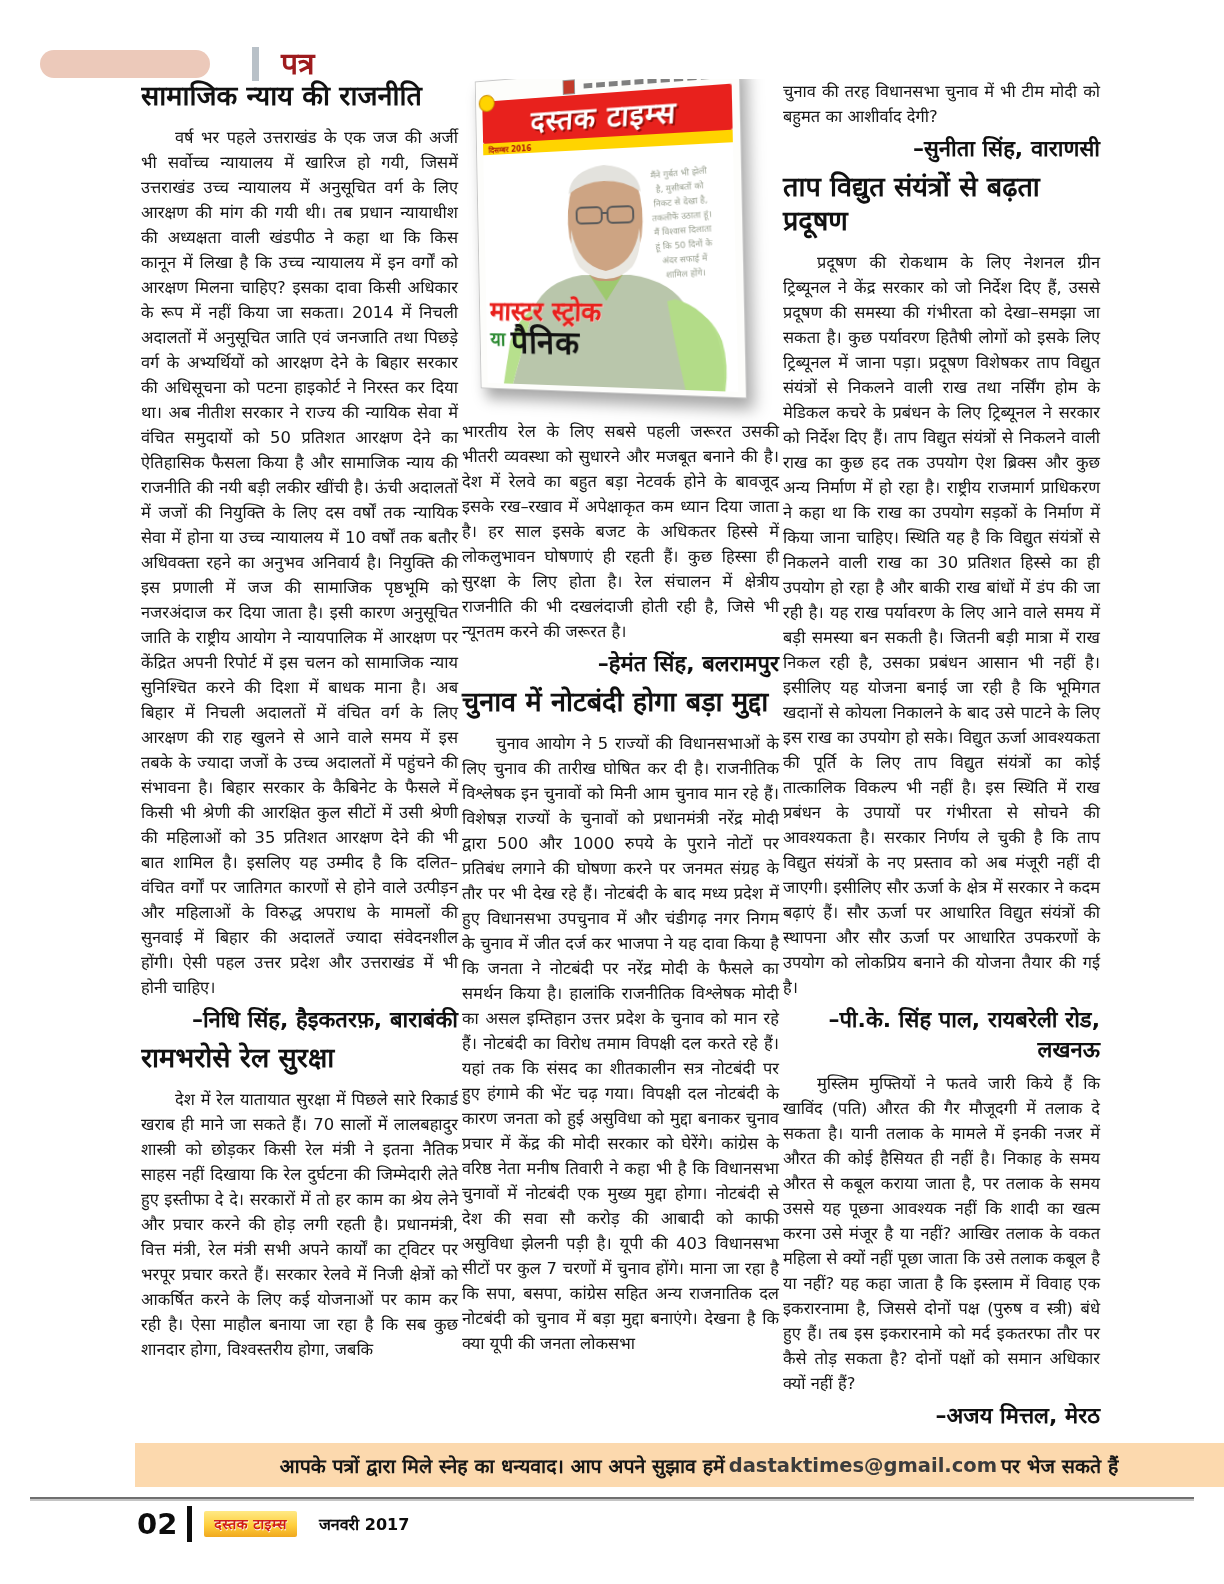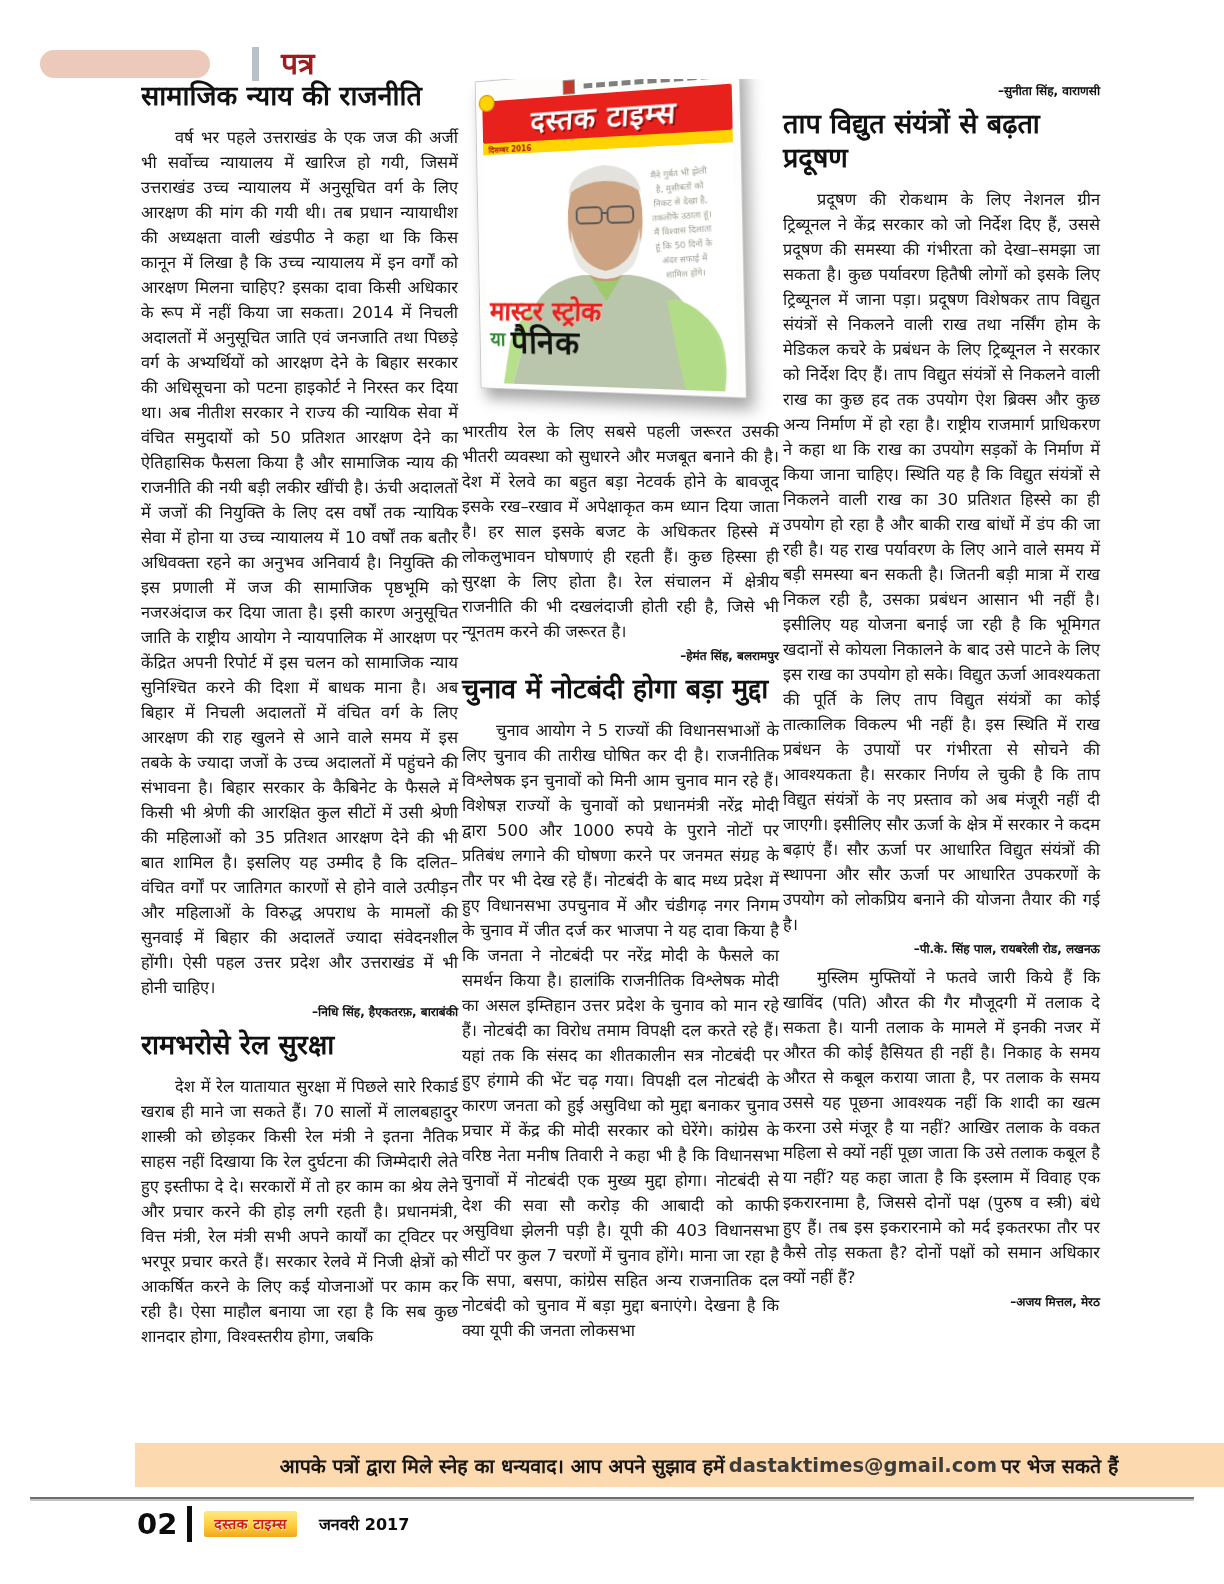"चुनाव की तरह विधानसभा चुनाव" div.para { html: none -> <div>चुनाव की तरह विधानसभा चुनाव में भी टीम मोदी को बहुमत का आशीर्वाद देगी?</div> }
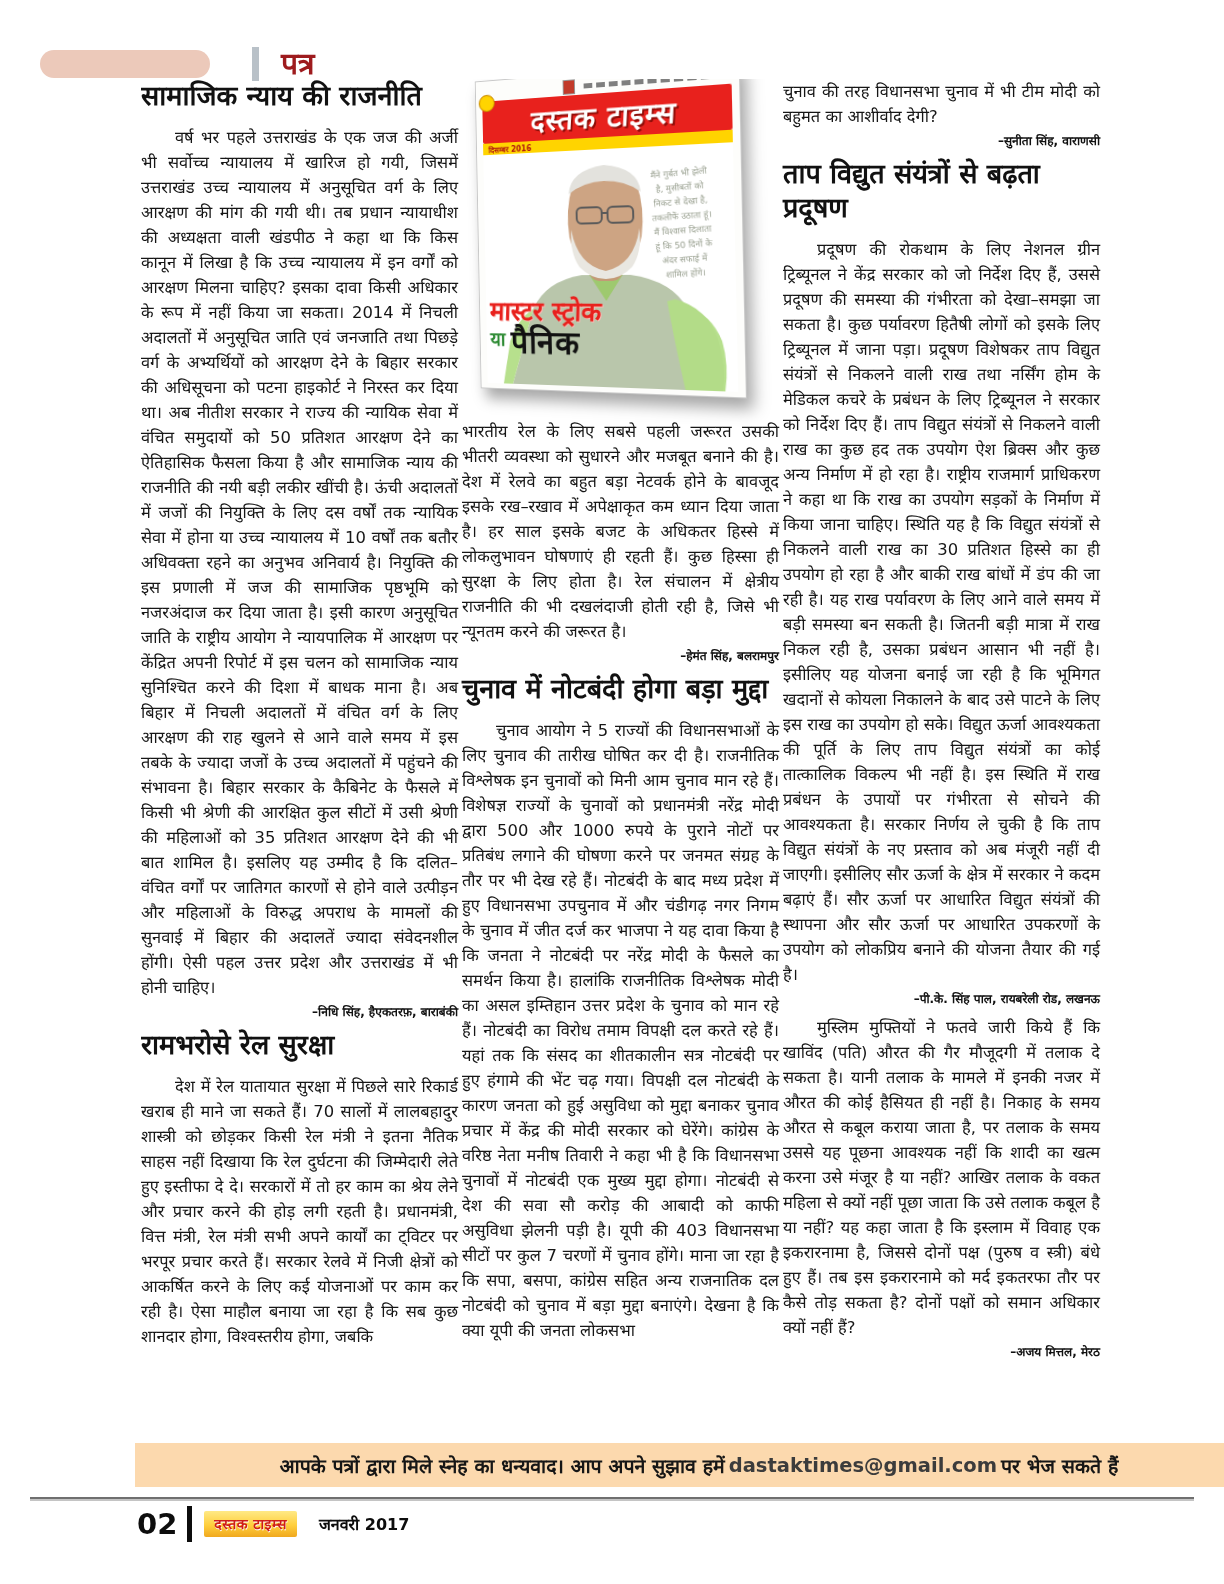"–सुनीता सिंह, वाराणसी" .signature { font-size: 12px -> 22px }
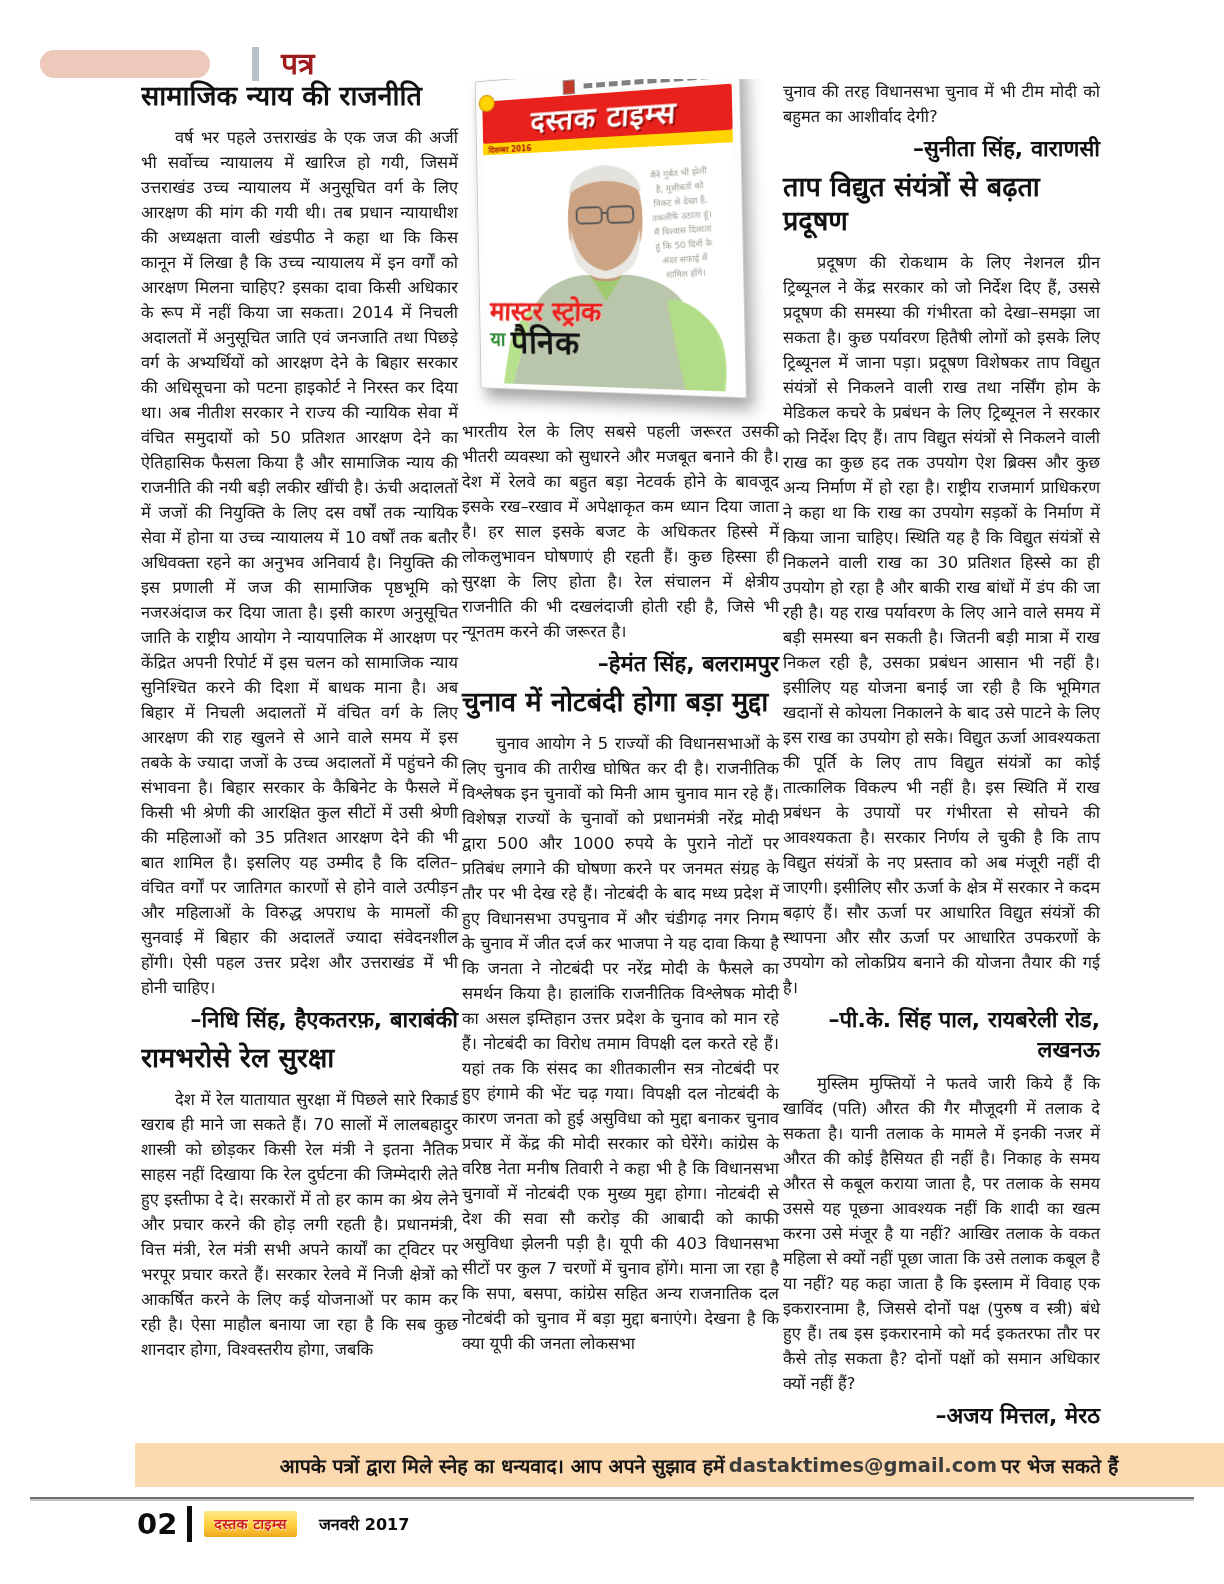"–निधि सिंह, हैएकतरफ़, बाराबंकी" div.signature { text: हैएकतरफ़ -> हैइकतरफ़ }
